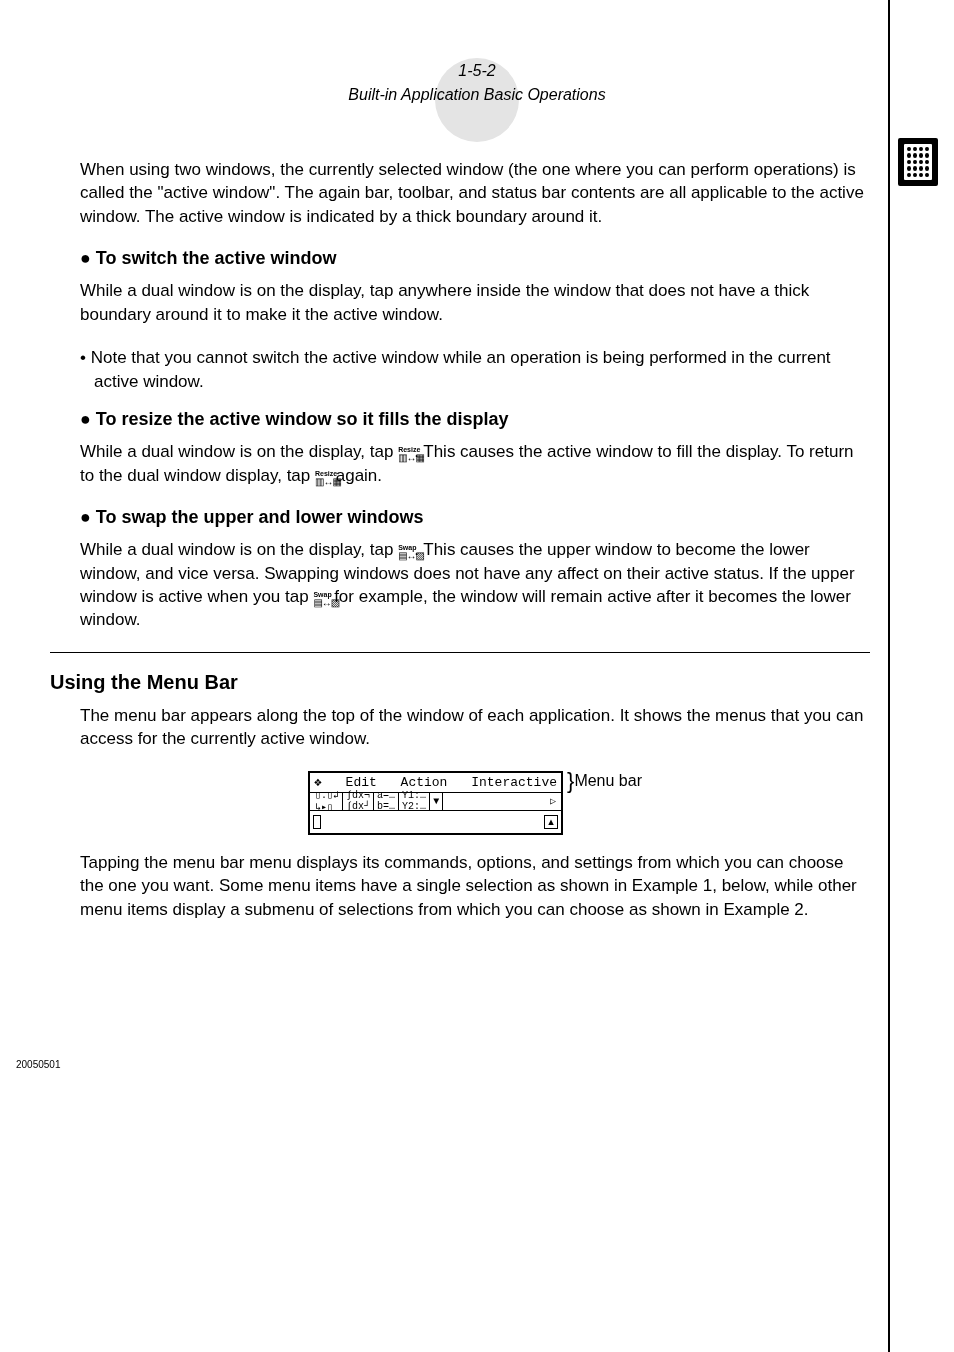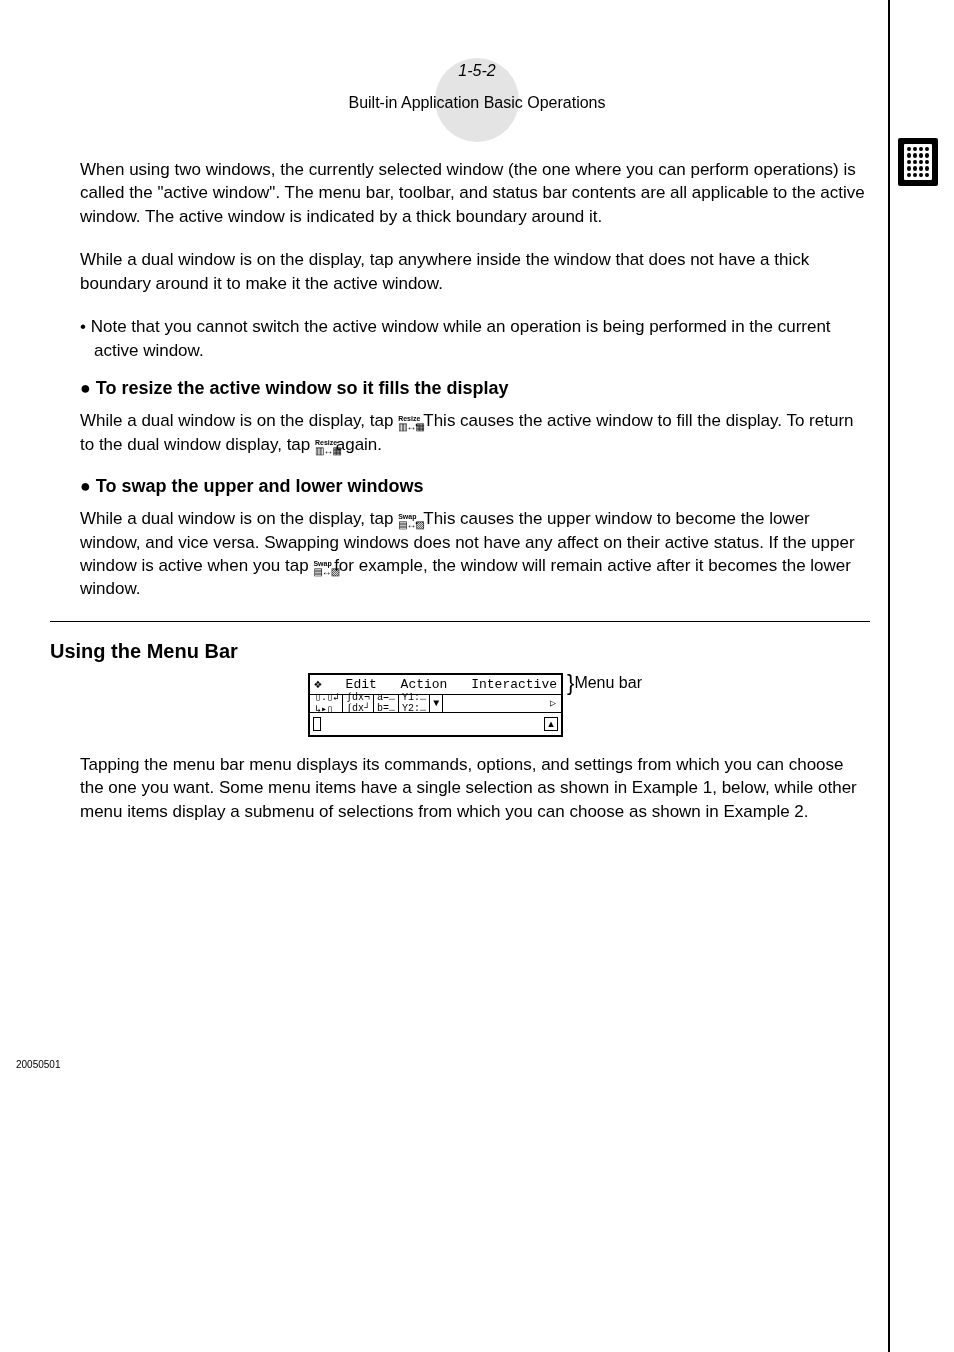"Built-in Application Basic Operations" .header-text .pgtitle { font-style: none -> italic; margin-top: 14px -> 6px }
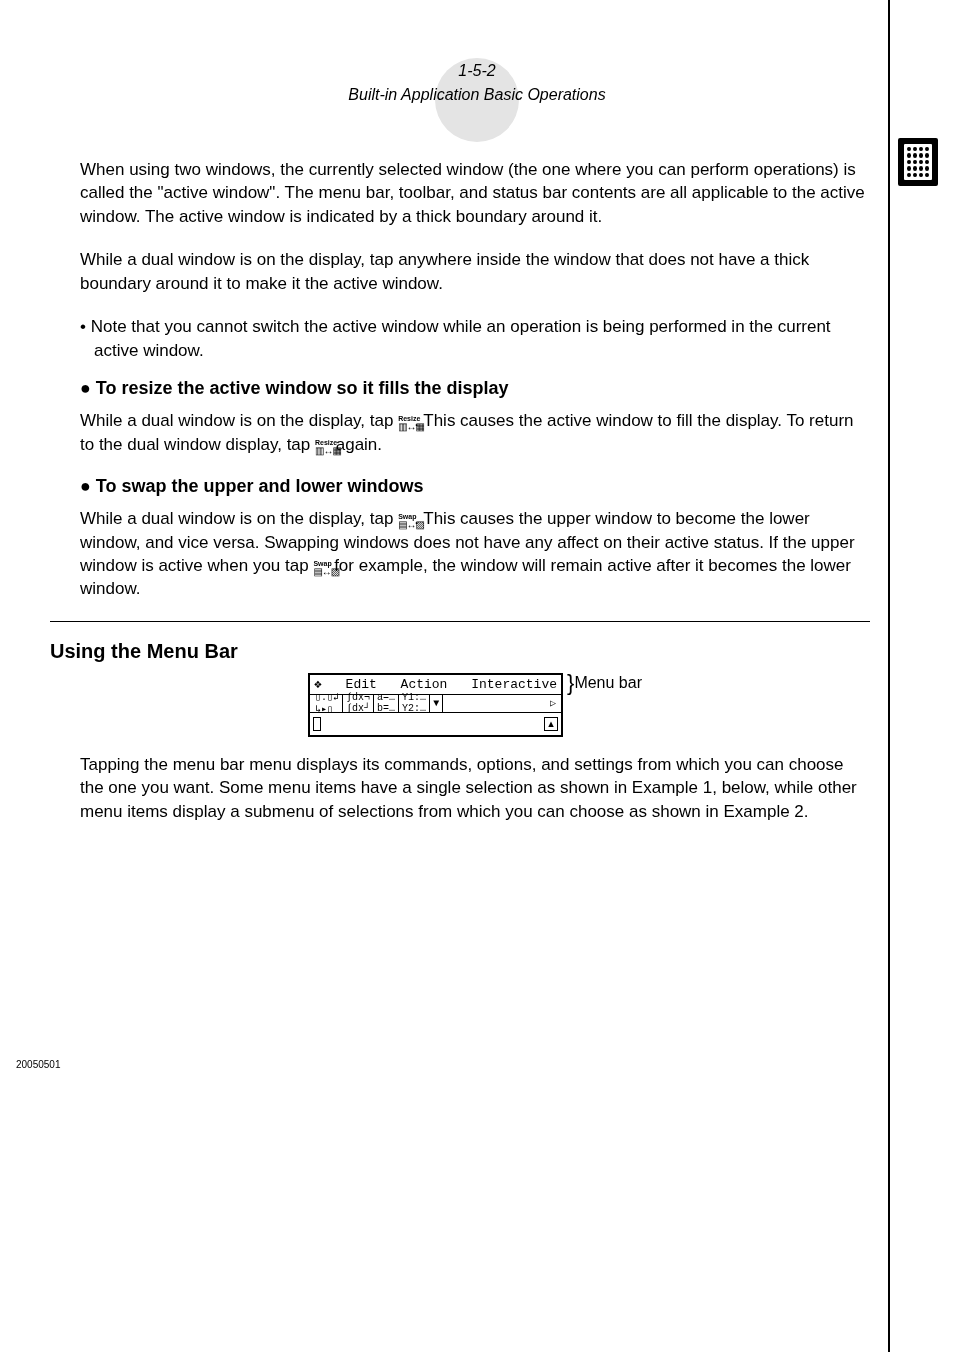"When using two windows, the" p.para { text: menu -> again }
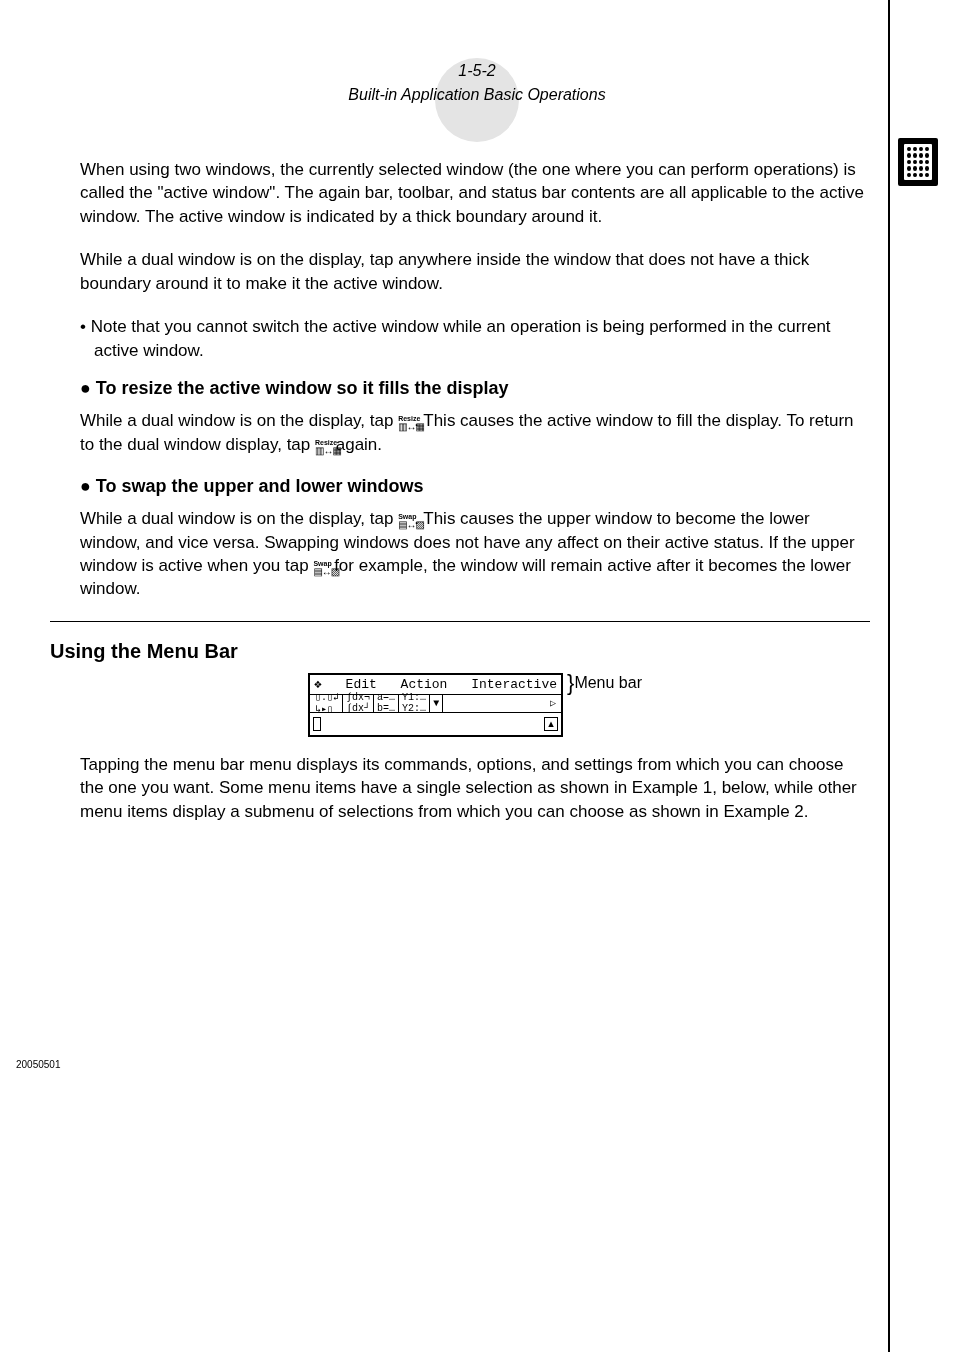"● To switch the active" p.bullet-head { html: none -> <p>● To switch the active window</p> }
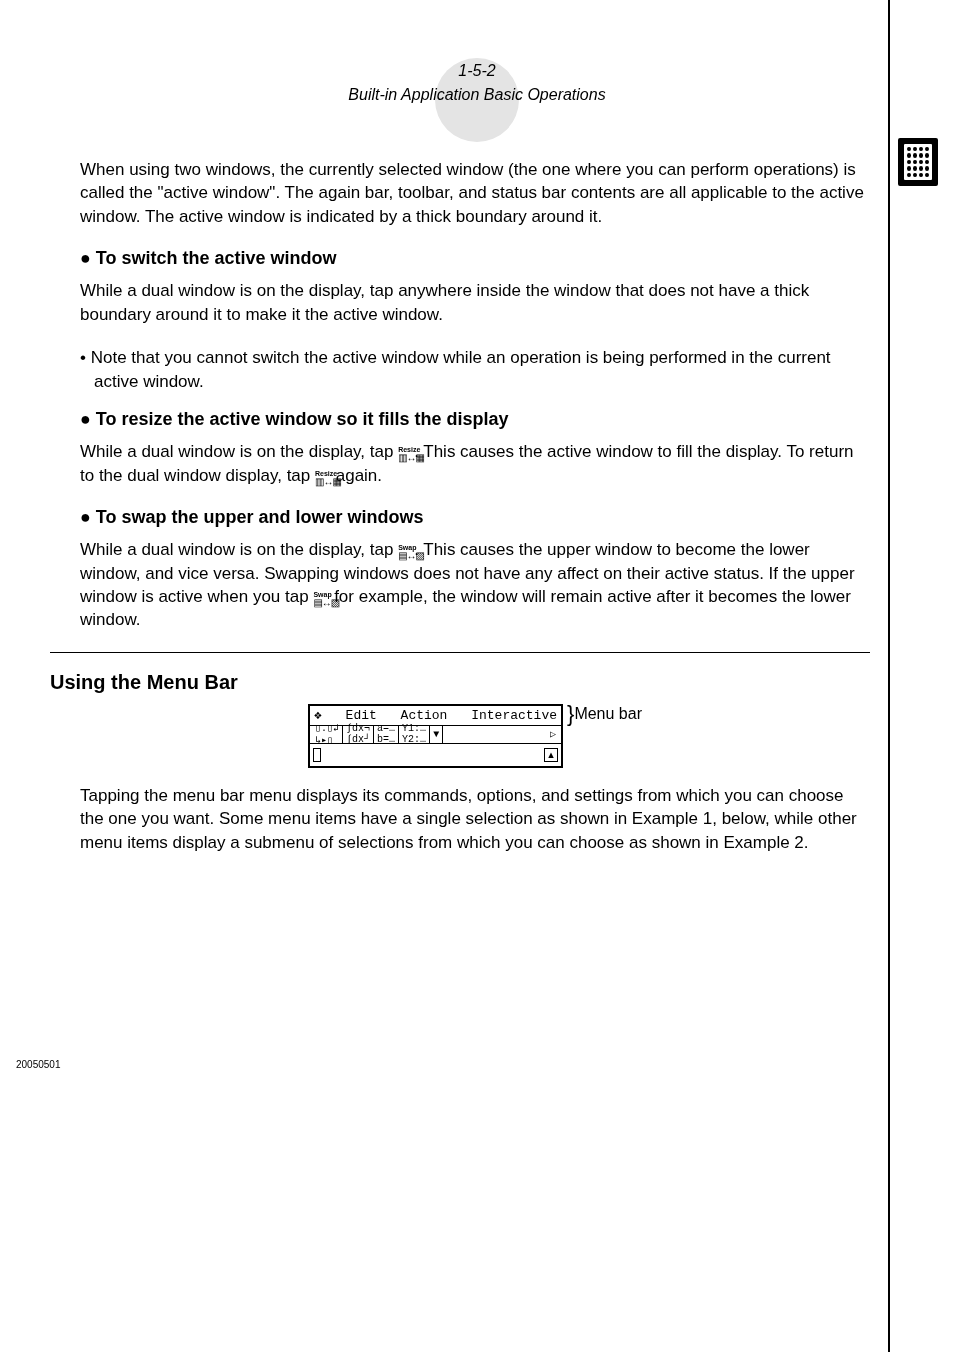"The menu bar appears along" p.para { html: none -> <p>The menu bar appears along the top of the window of each application. It shows the menus that you can access for the currently active window.</p> }
